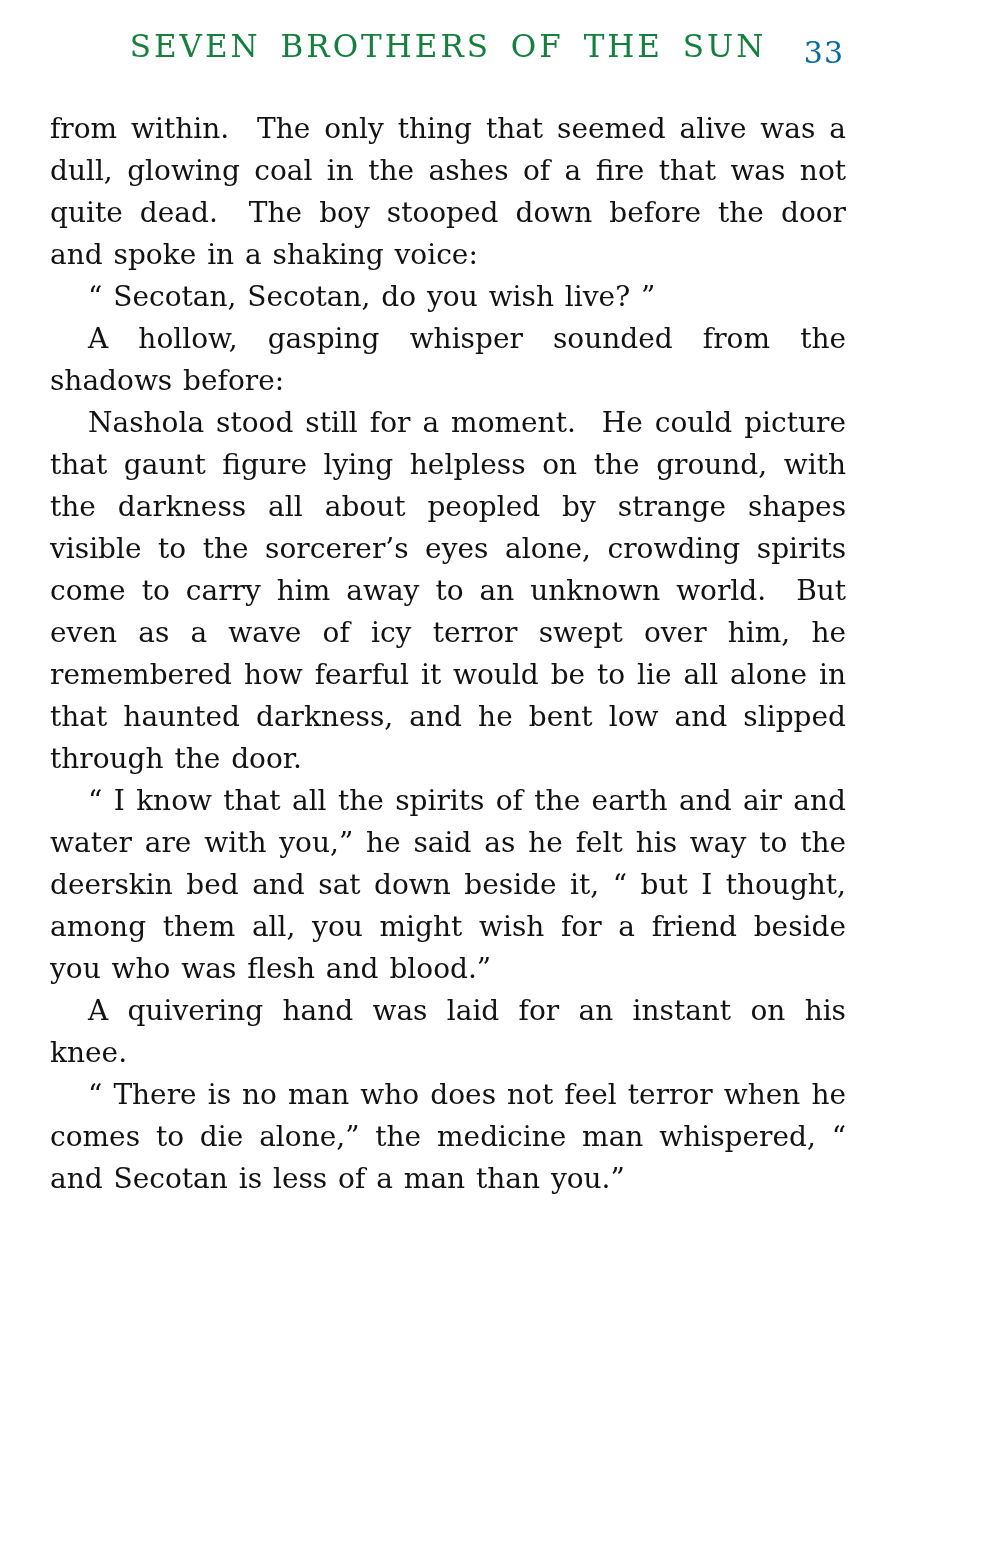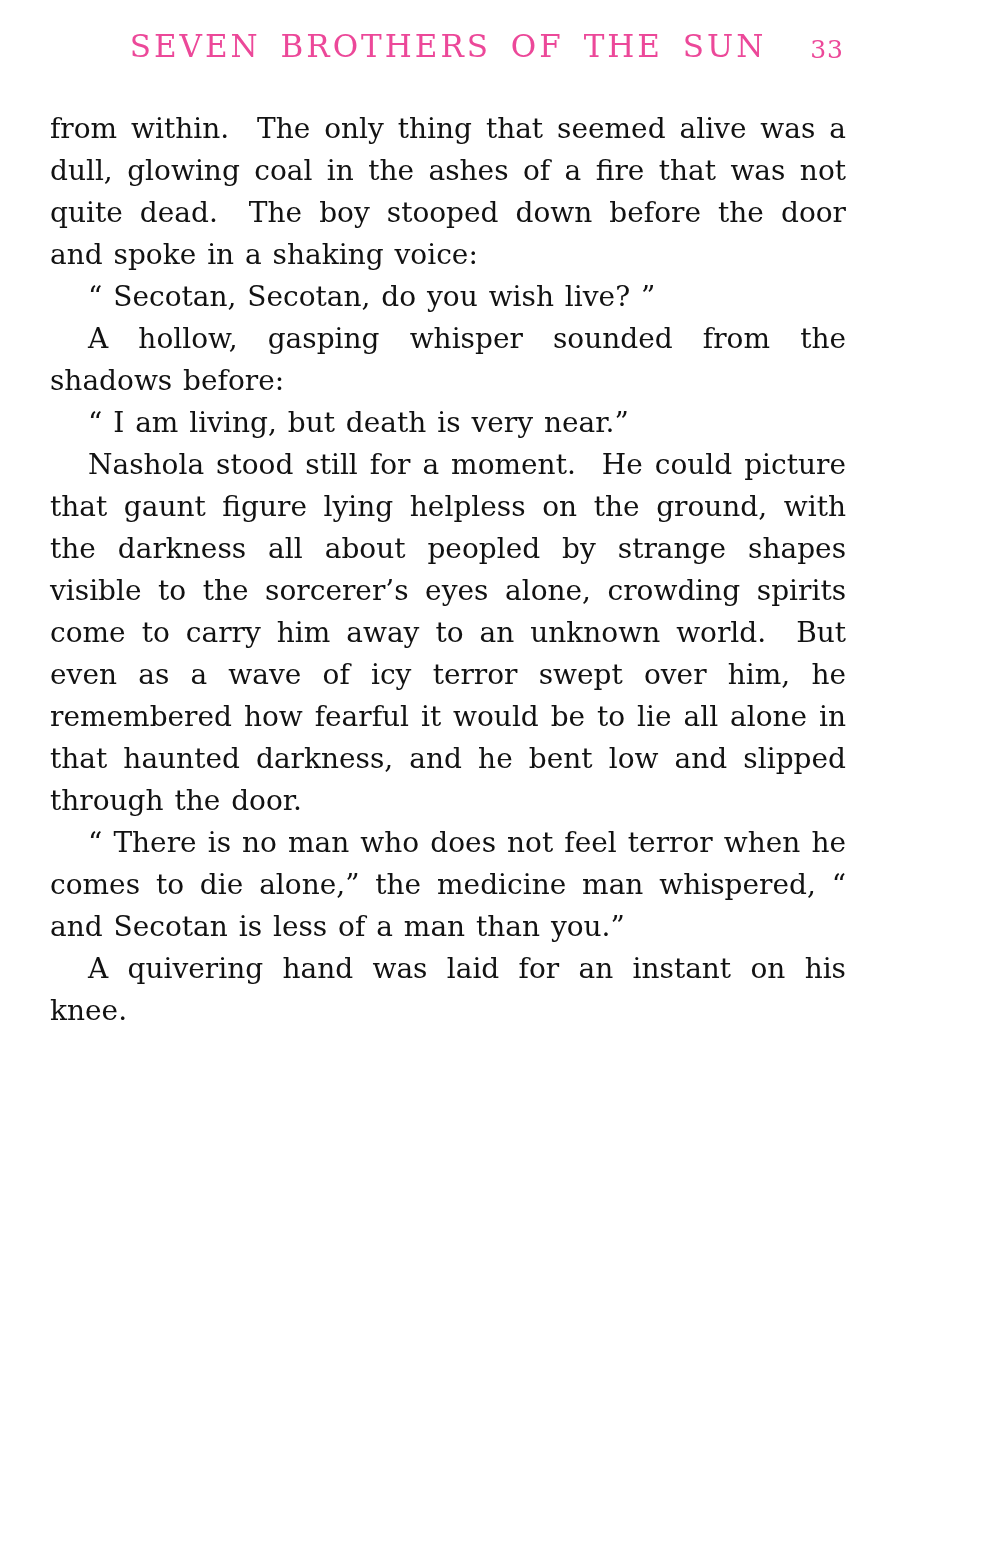"SEVEN BROTHERS OF THE SUN" .running-title { color: #ec4899 -> #15803d }
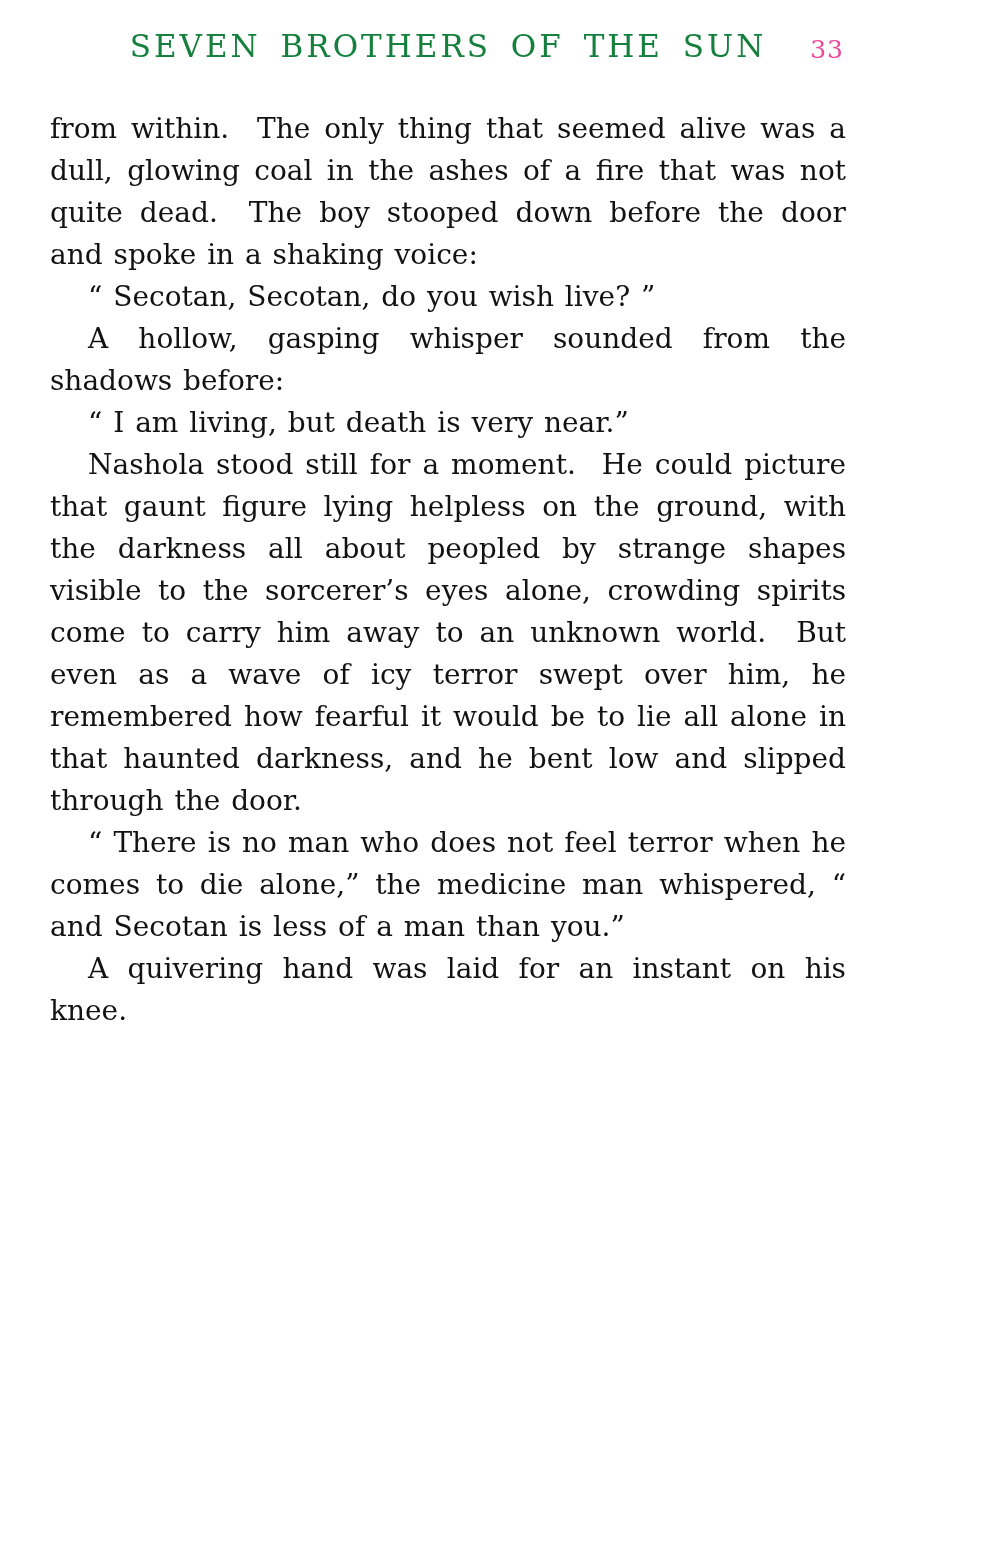"33" .page-num { color: #ec4899 -> #0369a1; font-size: 25px -> 30px }
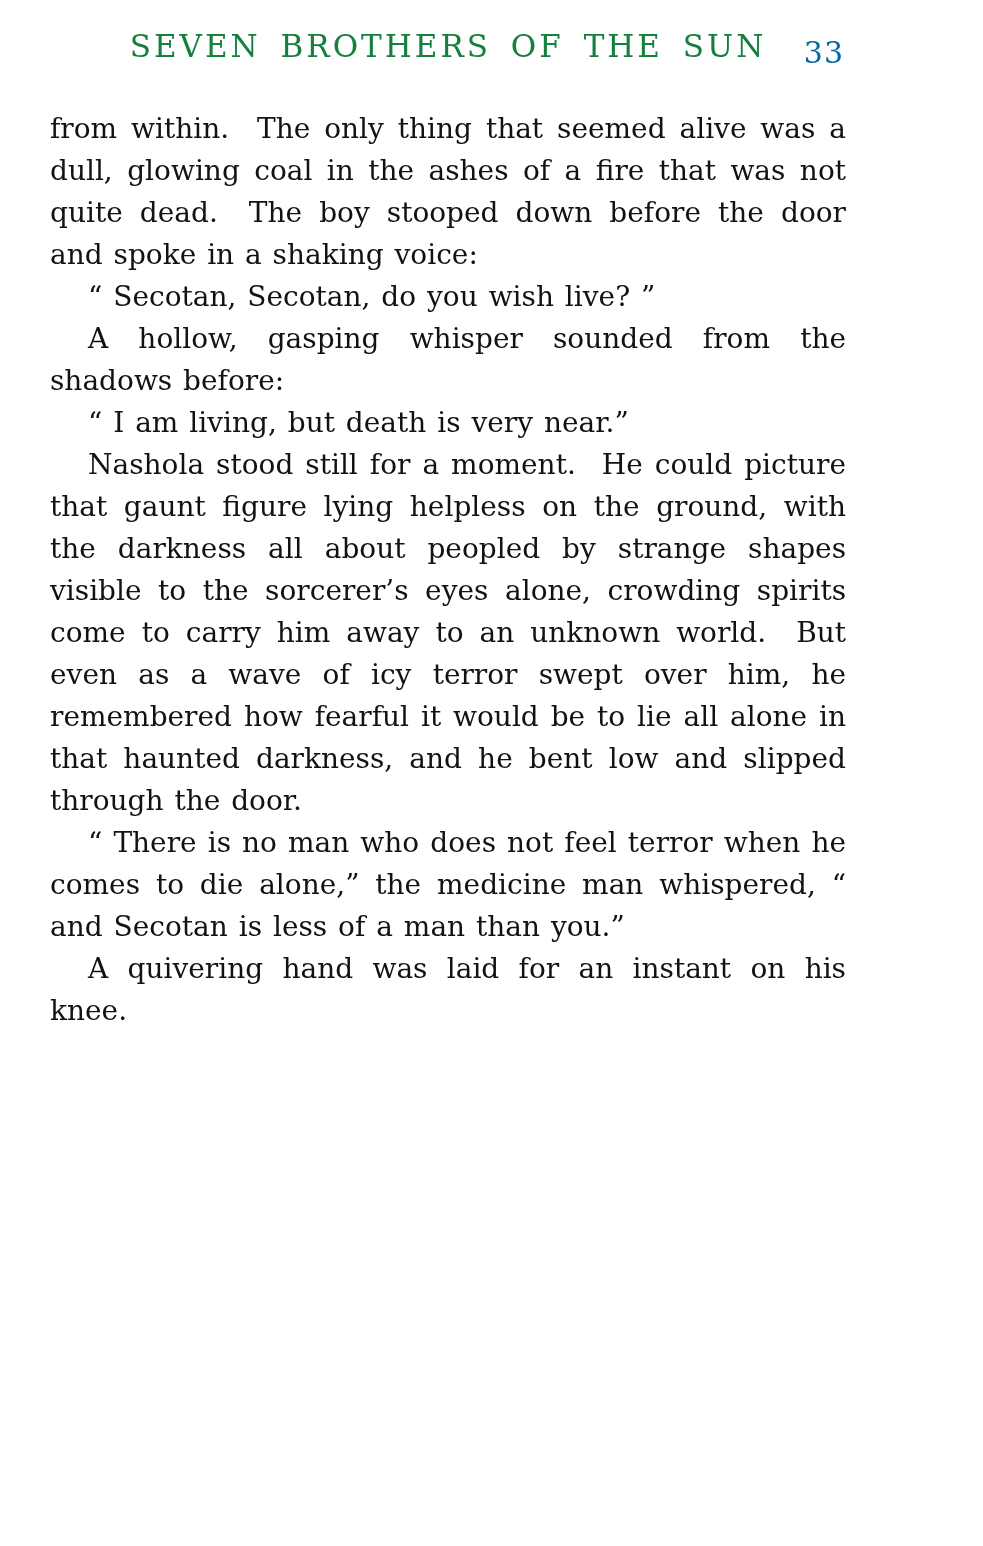"“ I am living, but" p { html: <p>“ I am living, but death is very near.”</p> -> none }
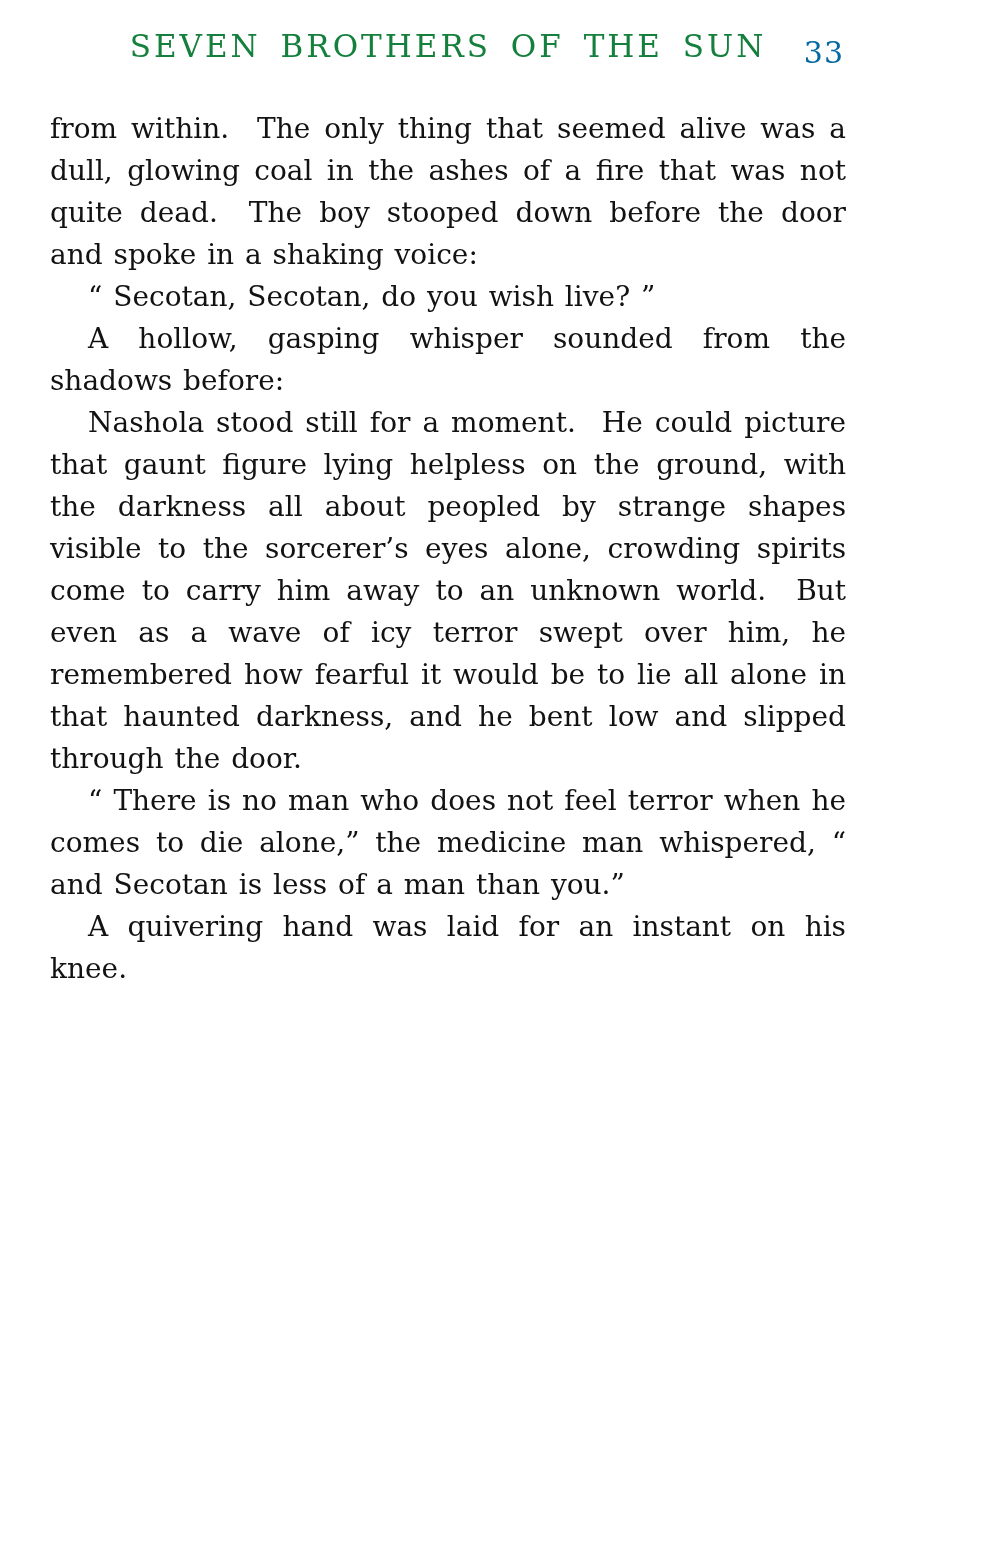"“ I know that all" p { html: none -> <p>“ I know that all the spirits of the earth and air and water are with you,” he said as he felt his way to the deerskin bed and sat down beside it, “ but I thought, among them all, you might wish for a friend beside you who was flesh and blood.”</p> }
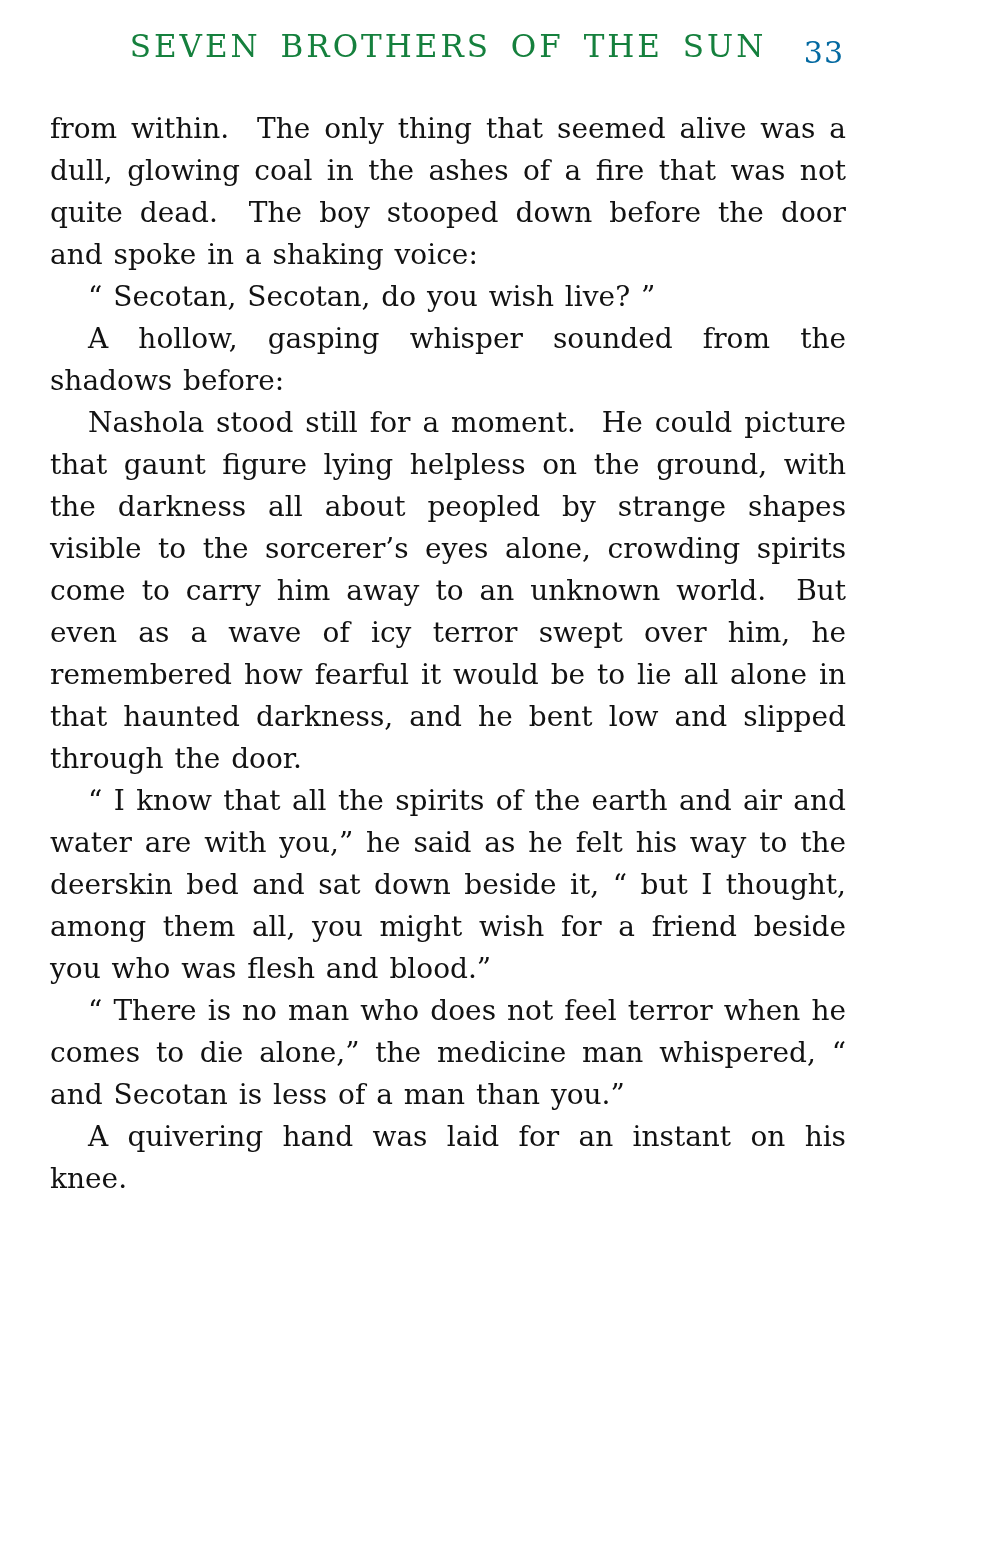"“ There is no man" p { order: before "A quivering hand was laid" -> after "A quivering hand was laid" }
